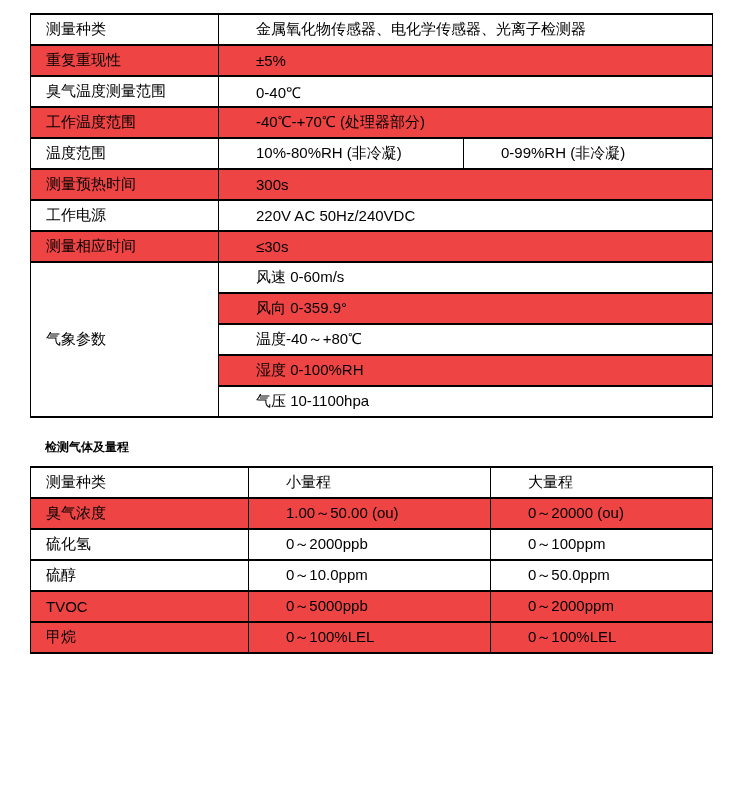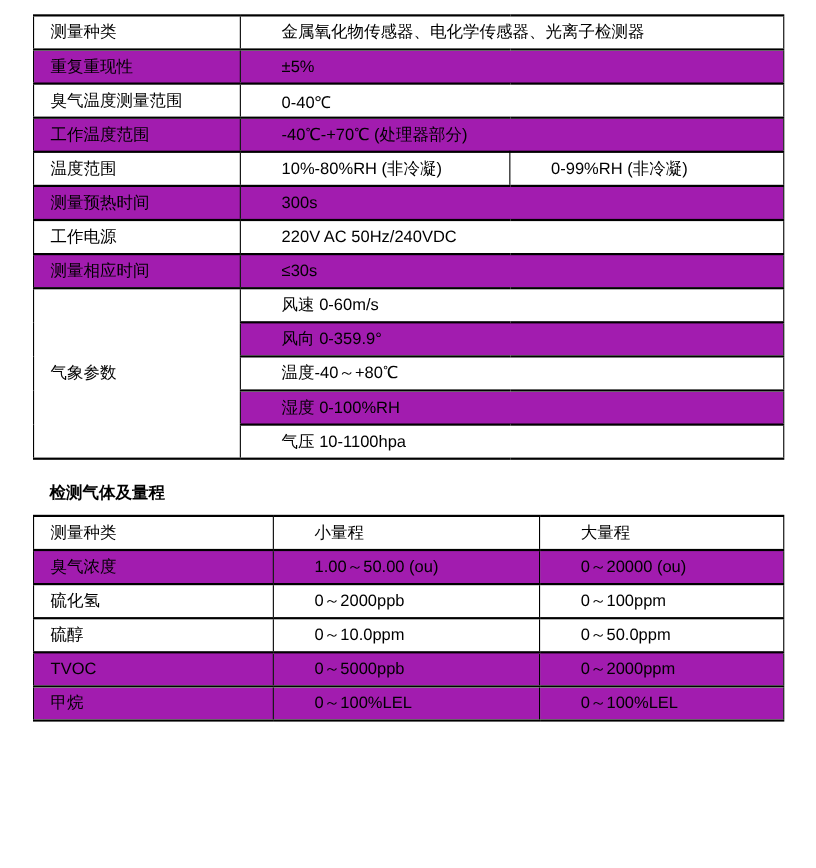"重复重现性" .shaded { background: #a21caf -> #ef4444 }
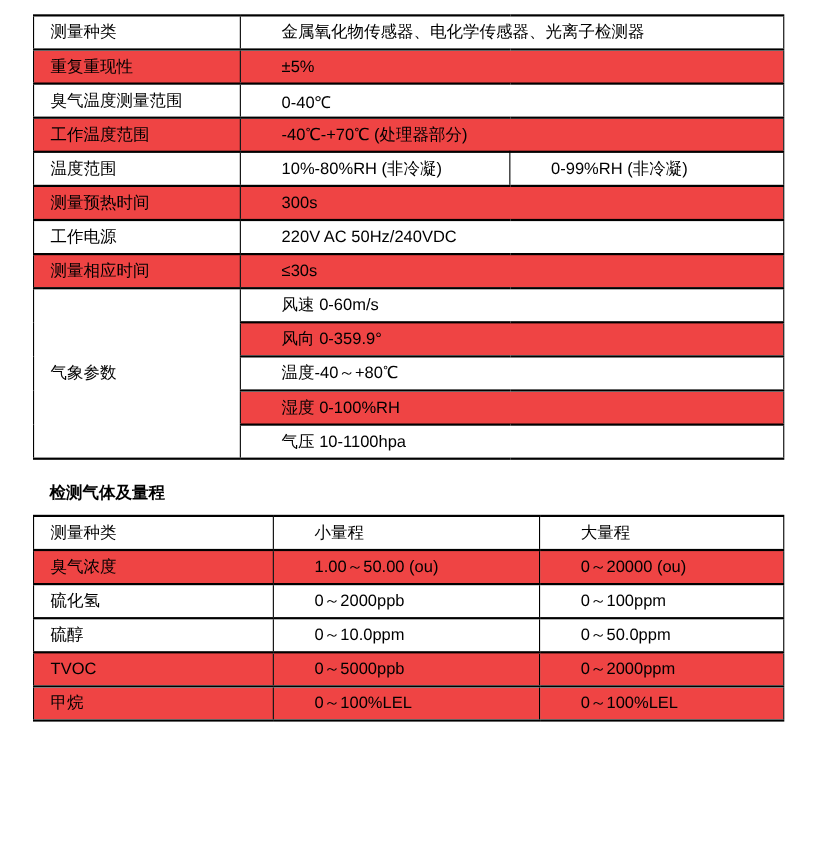"检测气体及量程" .section-heading { font-size: 15px -> 12px }
